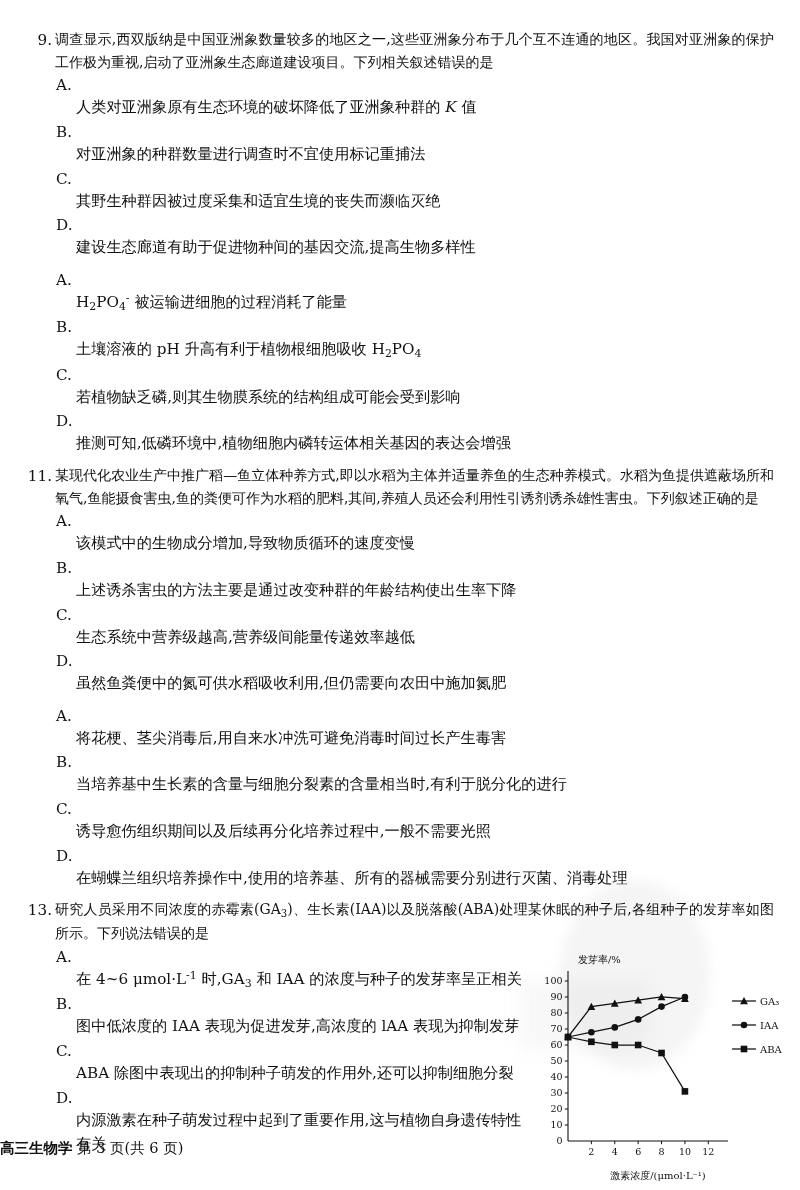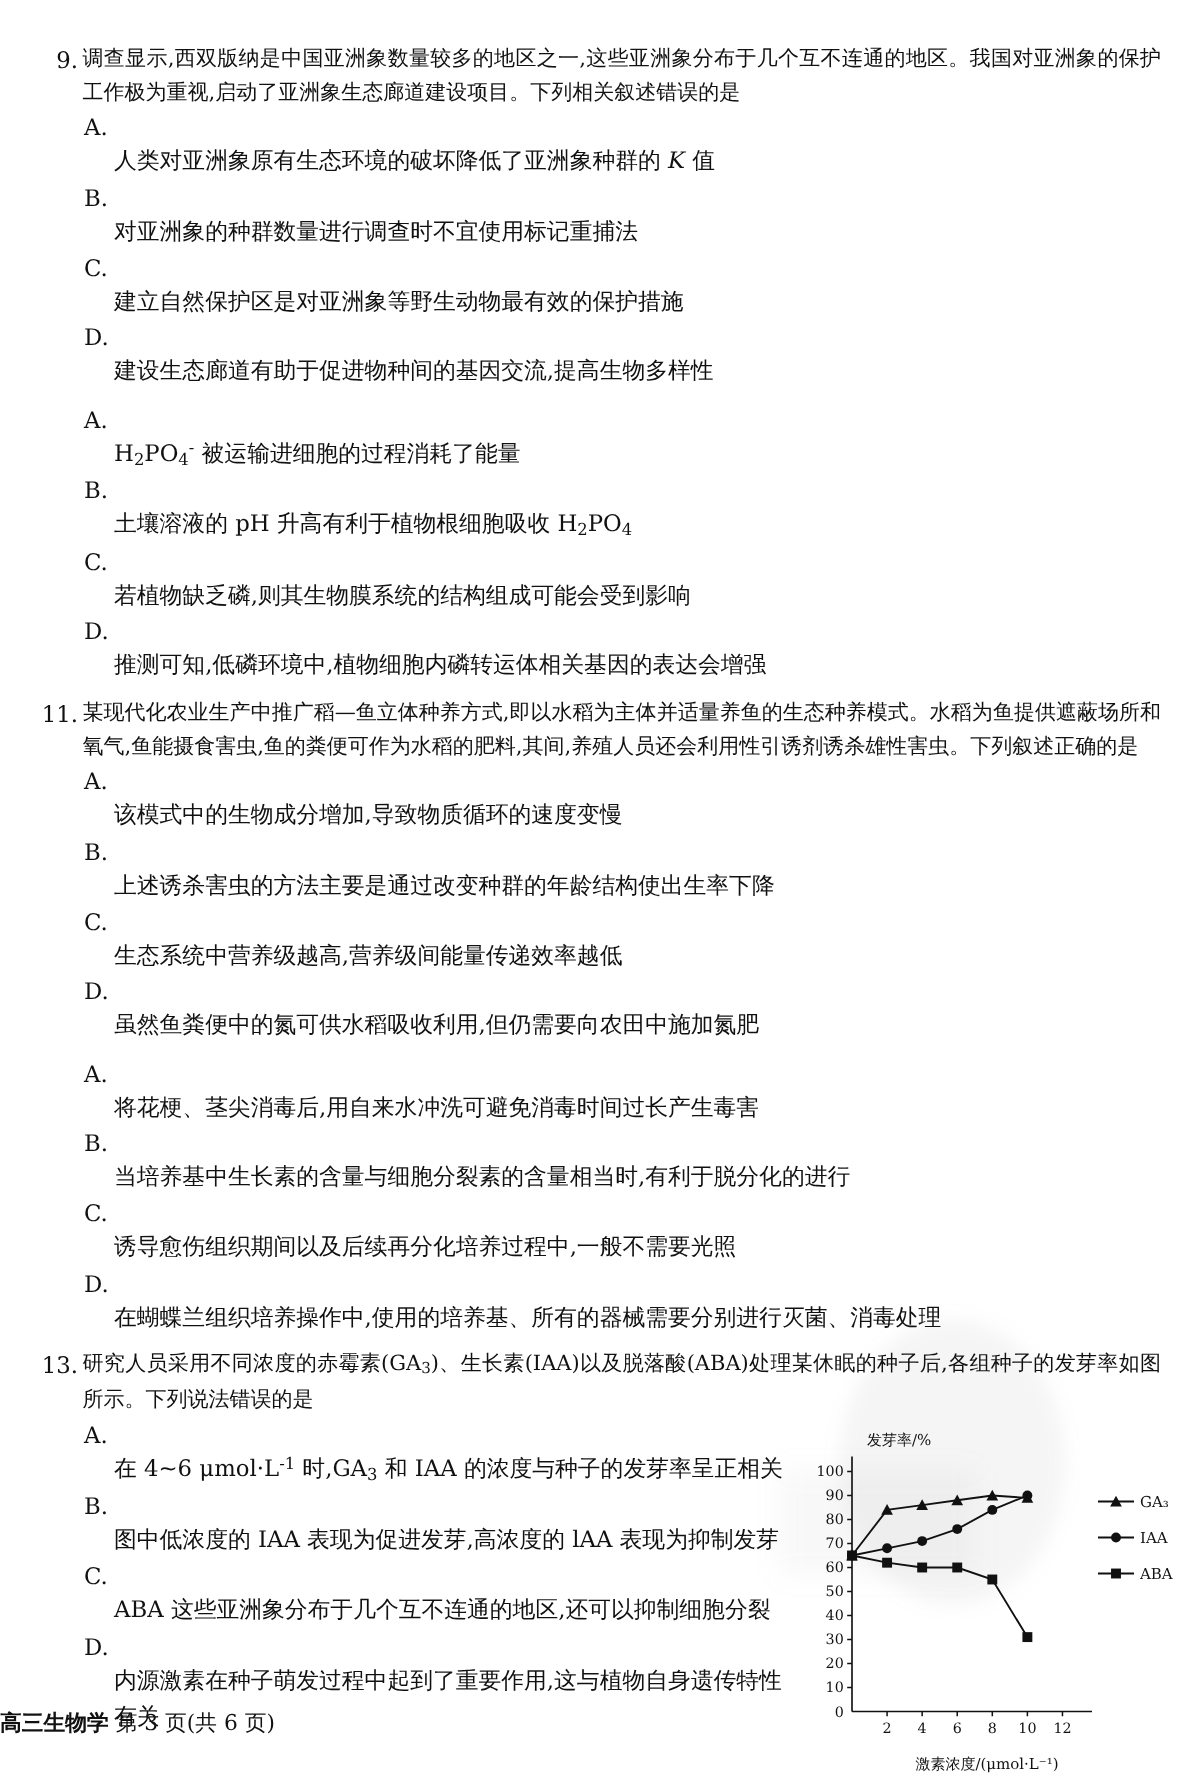"建立自然保护区是对亚洲象等野生动物最有效的保护措施" span.opttext { text: 建立自然保护区是对亚洲象等野生动物最有效的保护措施 -> 其野生种群因被过度采集和适宜生境的丧失而濒临灭绝 }
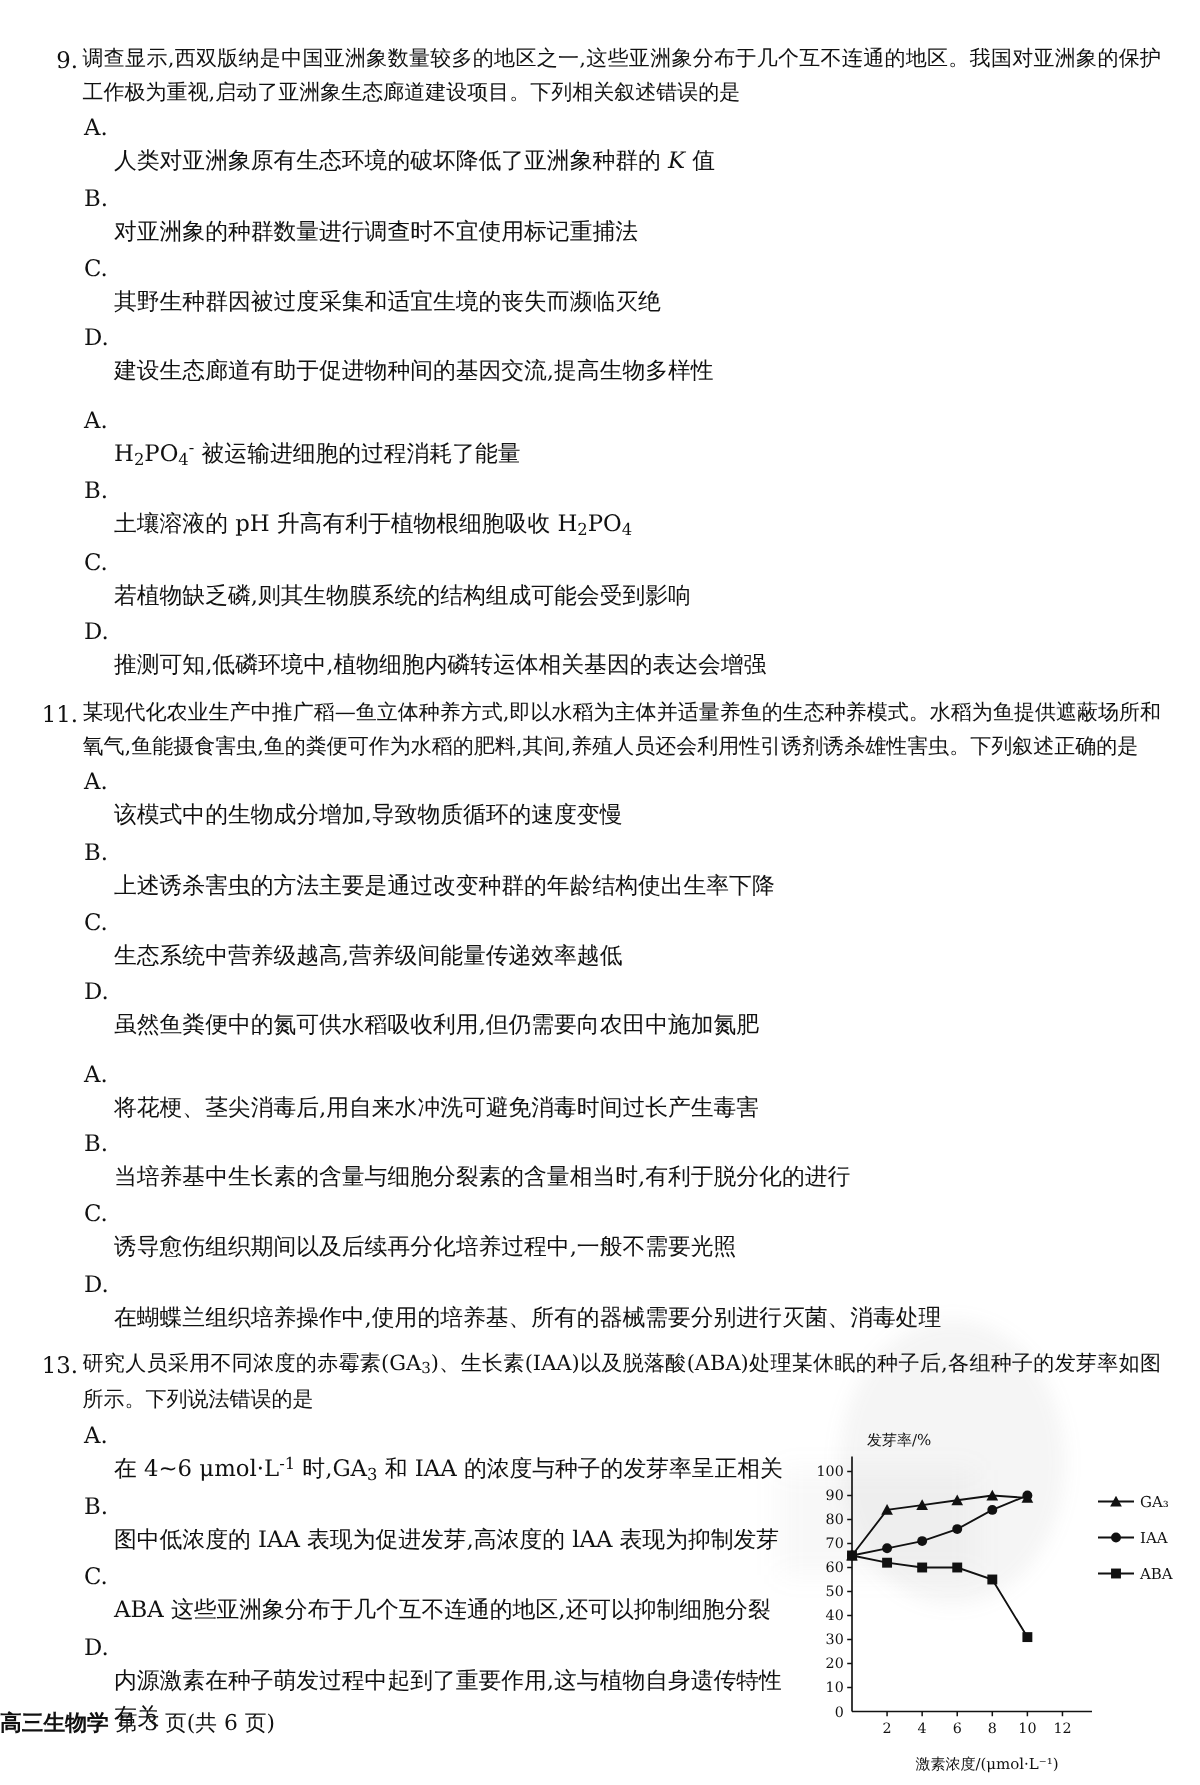"ABA 这些亚洲象分布于几个互不连通的地区,还可以抑制细胞分裂" span.opttext { text: 这些亚洲象分布于几个互不连通的地区 -> 除图中表现出的抑制种子萌发的作用外 }
